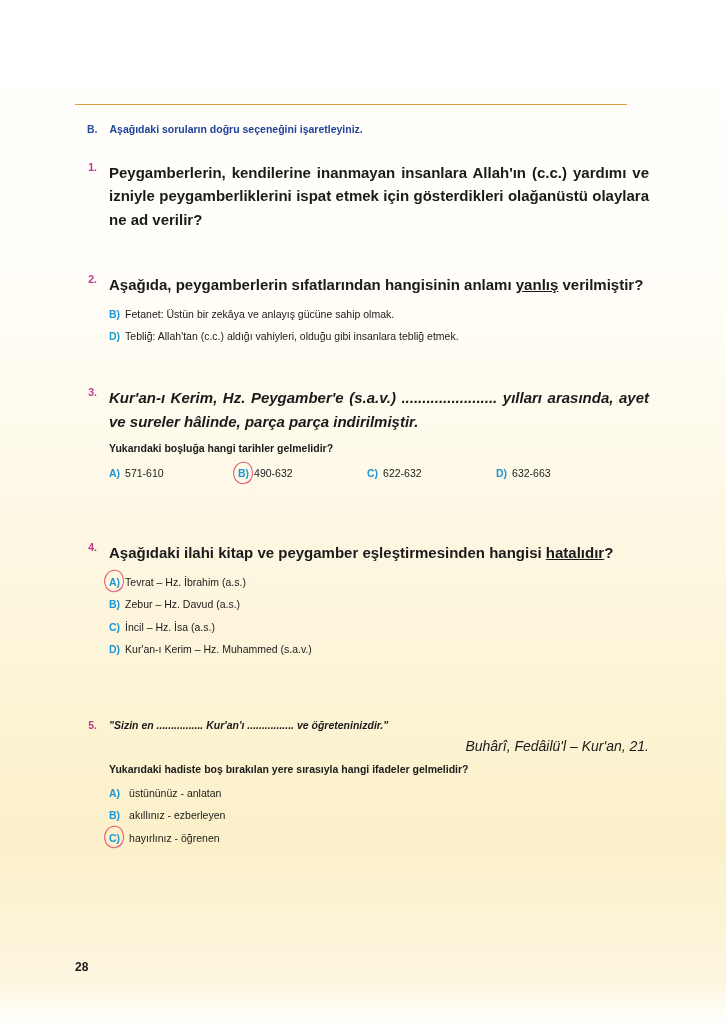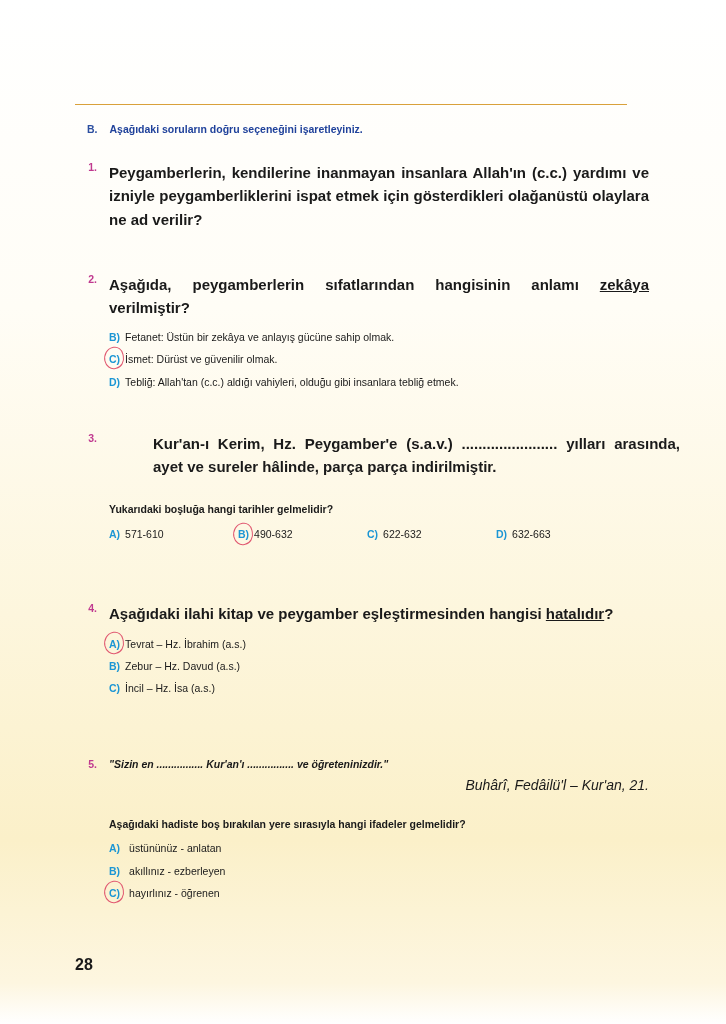"zekâya" span.u { text: zekâya -> yanlış }
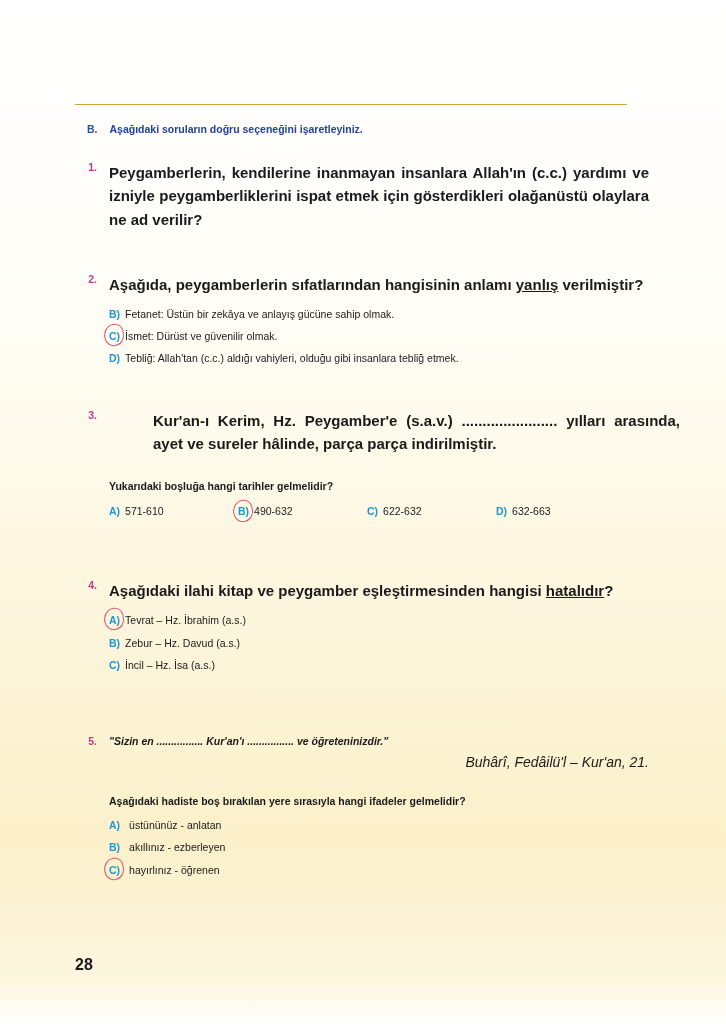"C) İsmet: Dürüst ve güvenilir" div.opt { html: <div> <span></span> <span>C)</span><span>İsmet: Dürüst ve güvenilir olmak.</span> </div> -> none }
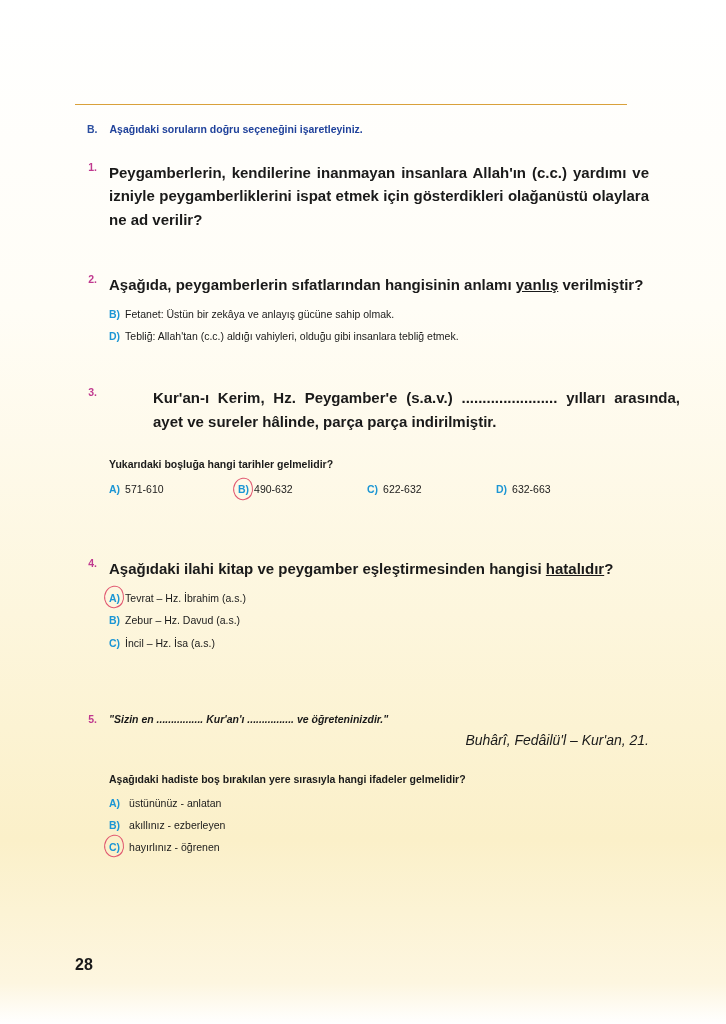"Kur'an-ı Kerim, Hz. Peygamber'e (s.a.v.)" .q-text.italic { font-style: none -> italic; margin-left: 44px -> none }
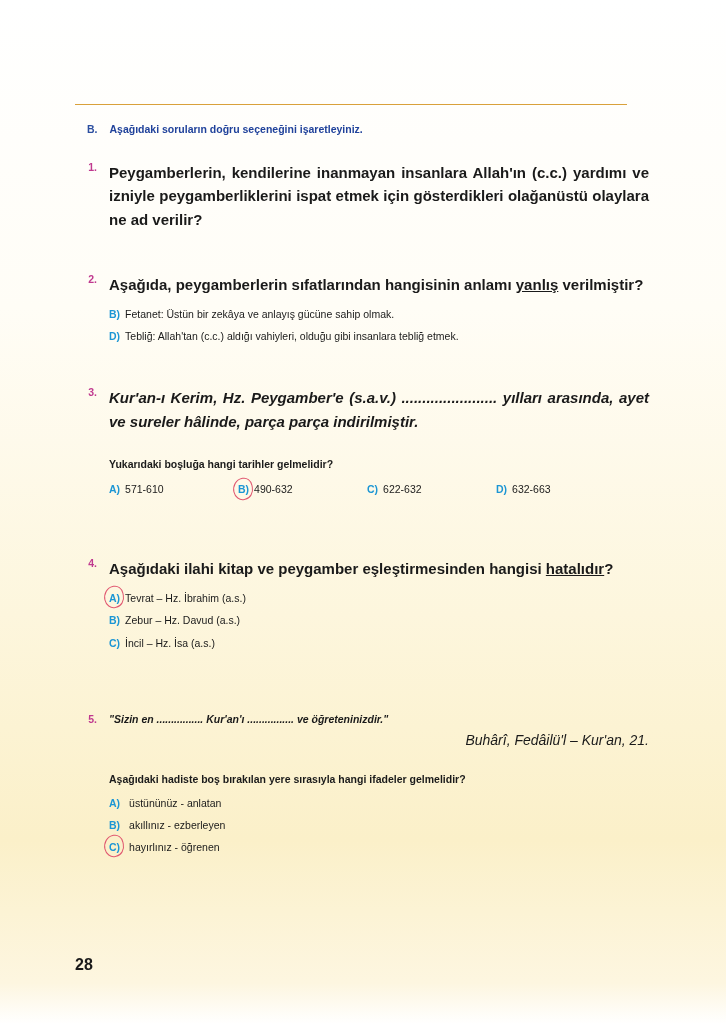"Yukarıdaki boşluğa hangi tarihler" .sub-prompt { margin-top: 25px -> 9px }
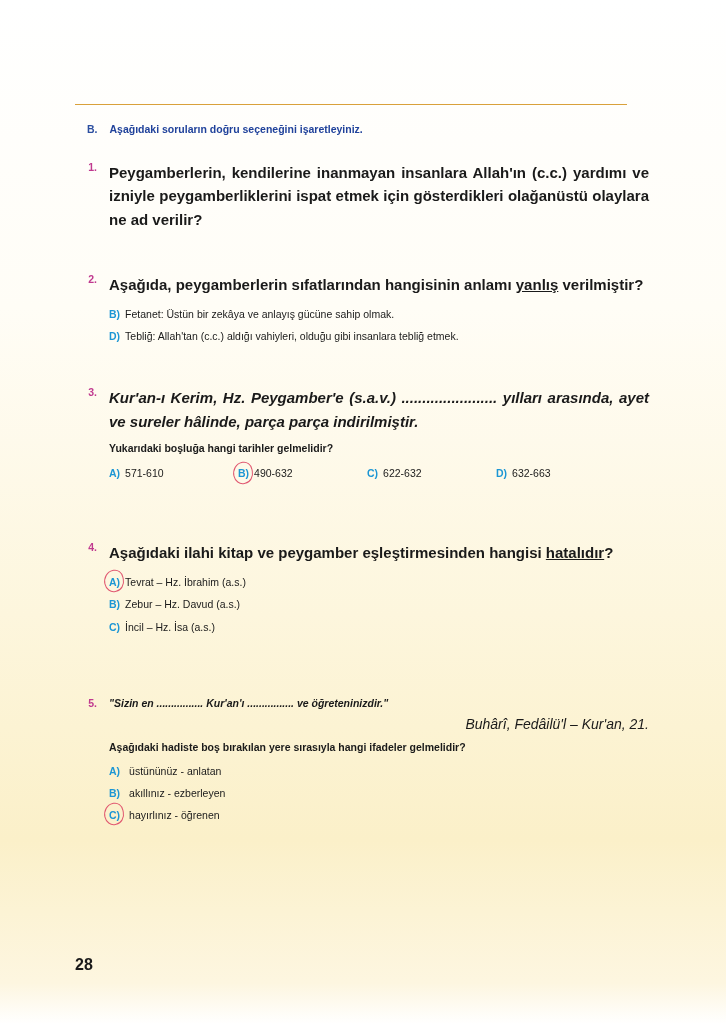"D) Kur'an-ı Kerim – Hz." div.opt { html: none -> <div> <span>D)</span><span>Kur'an-ı Kerim – Hz. Muhammed (s.a.v.)</span> </div> }
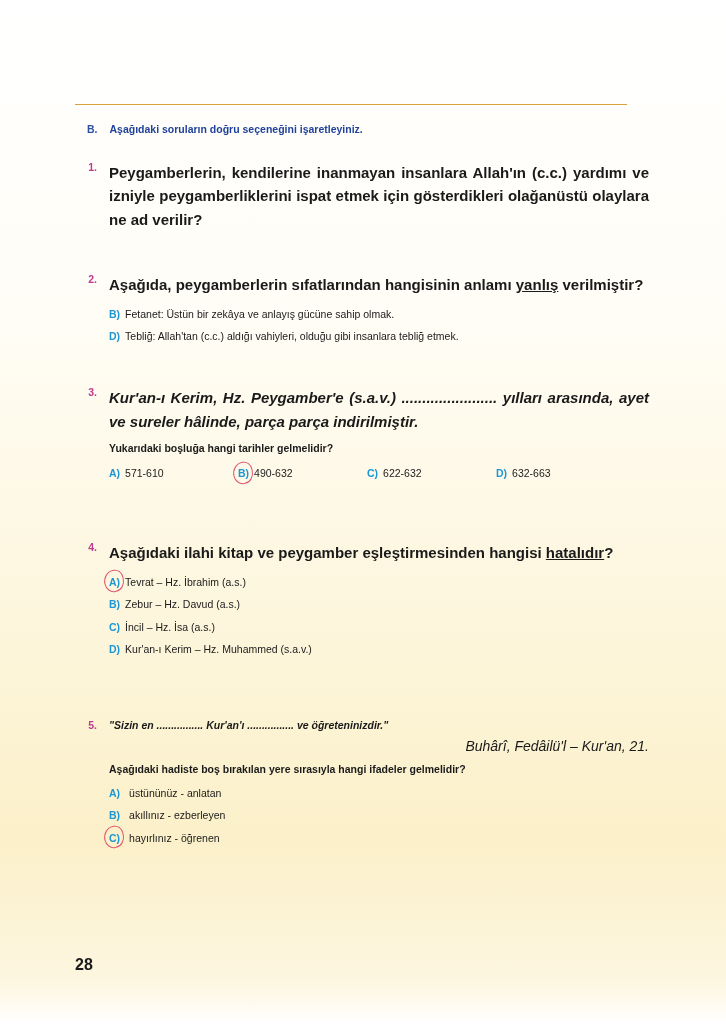"Aşağıdaki hadiste boş bırakılan yere" div.sub-prompt { text: Aşağıdaki -> Yukarıdaki }
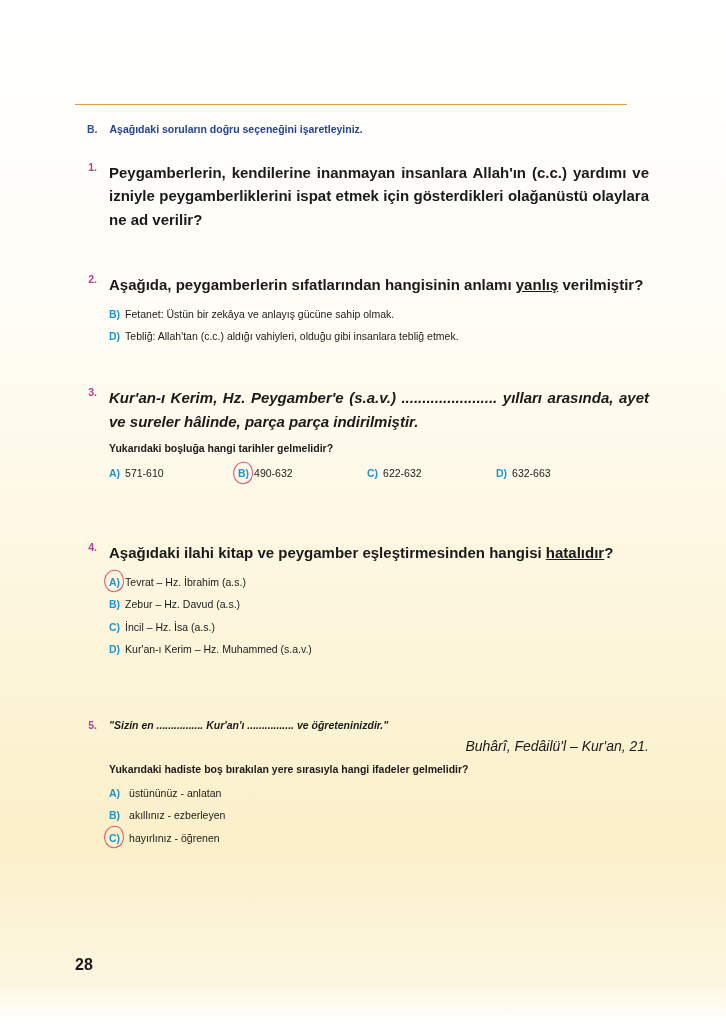"28" .page-num { font-size: 16px -> 12px }
